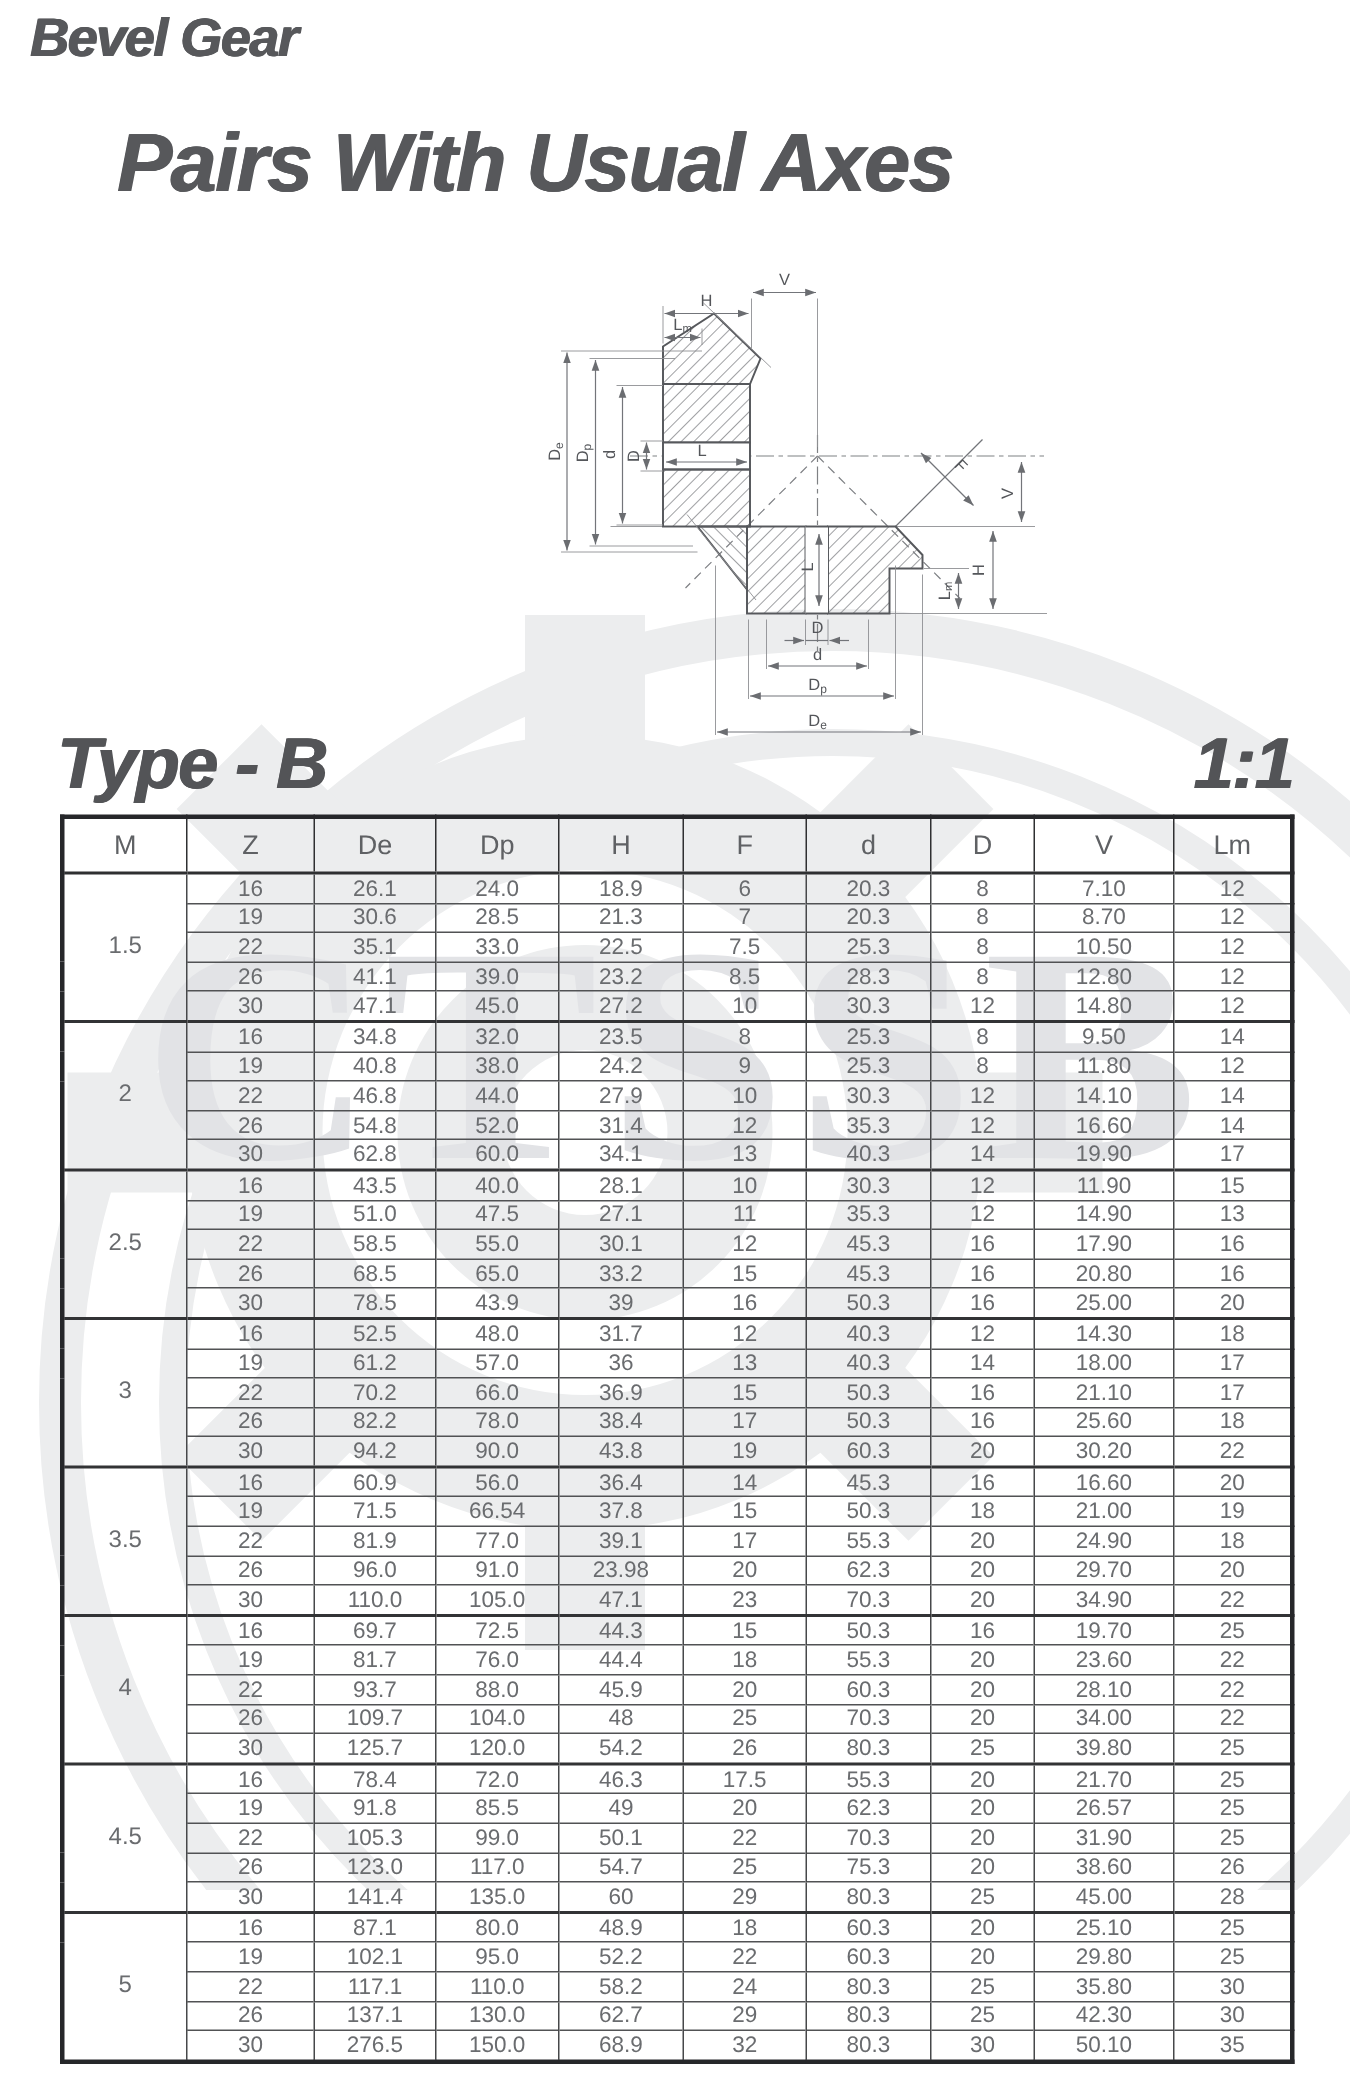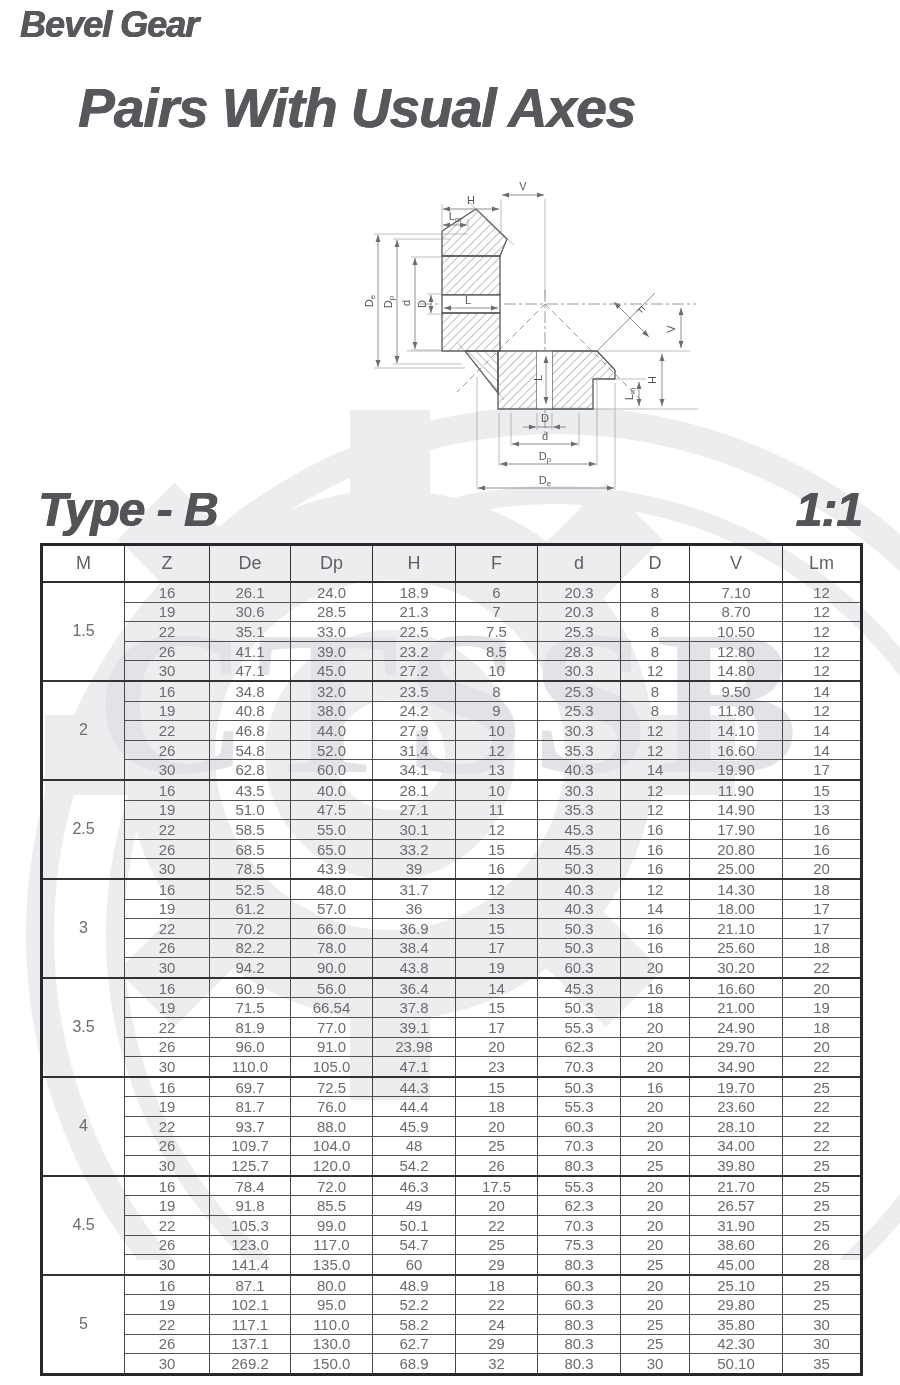"269.2" td { text: 269.2 -> 276.5 }
